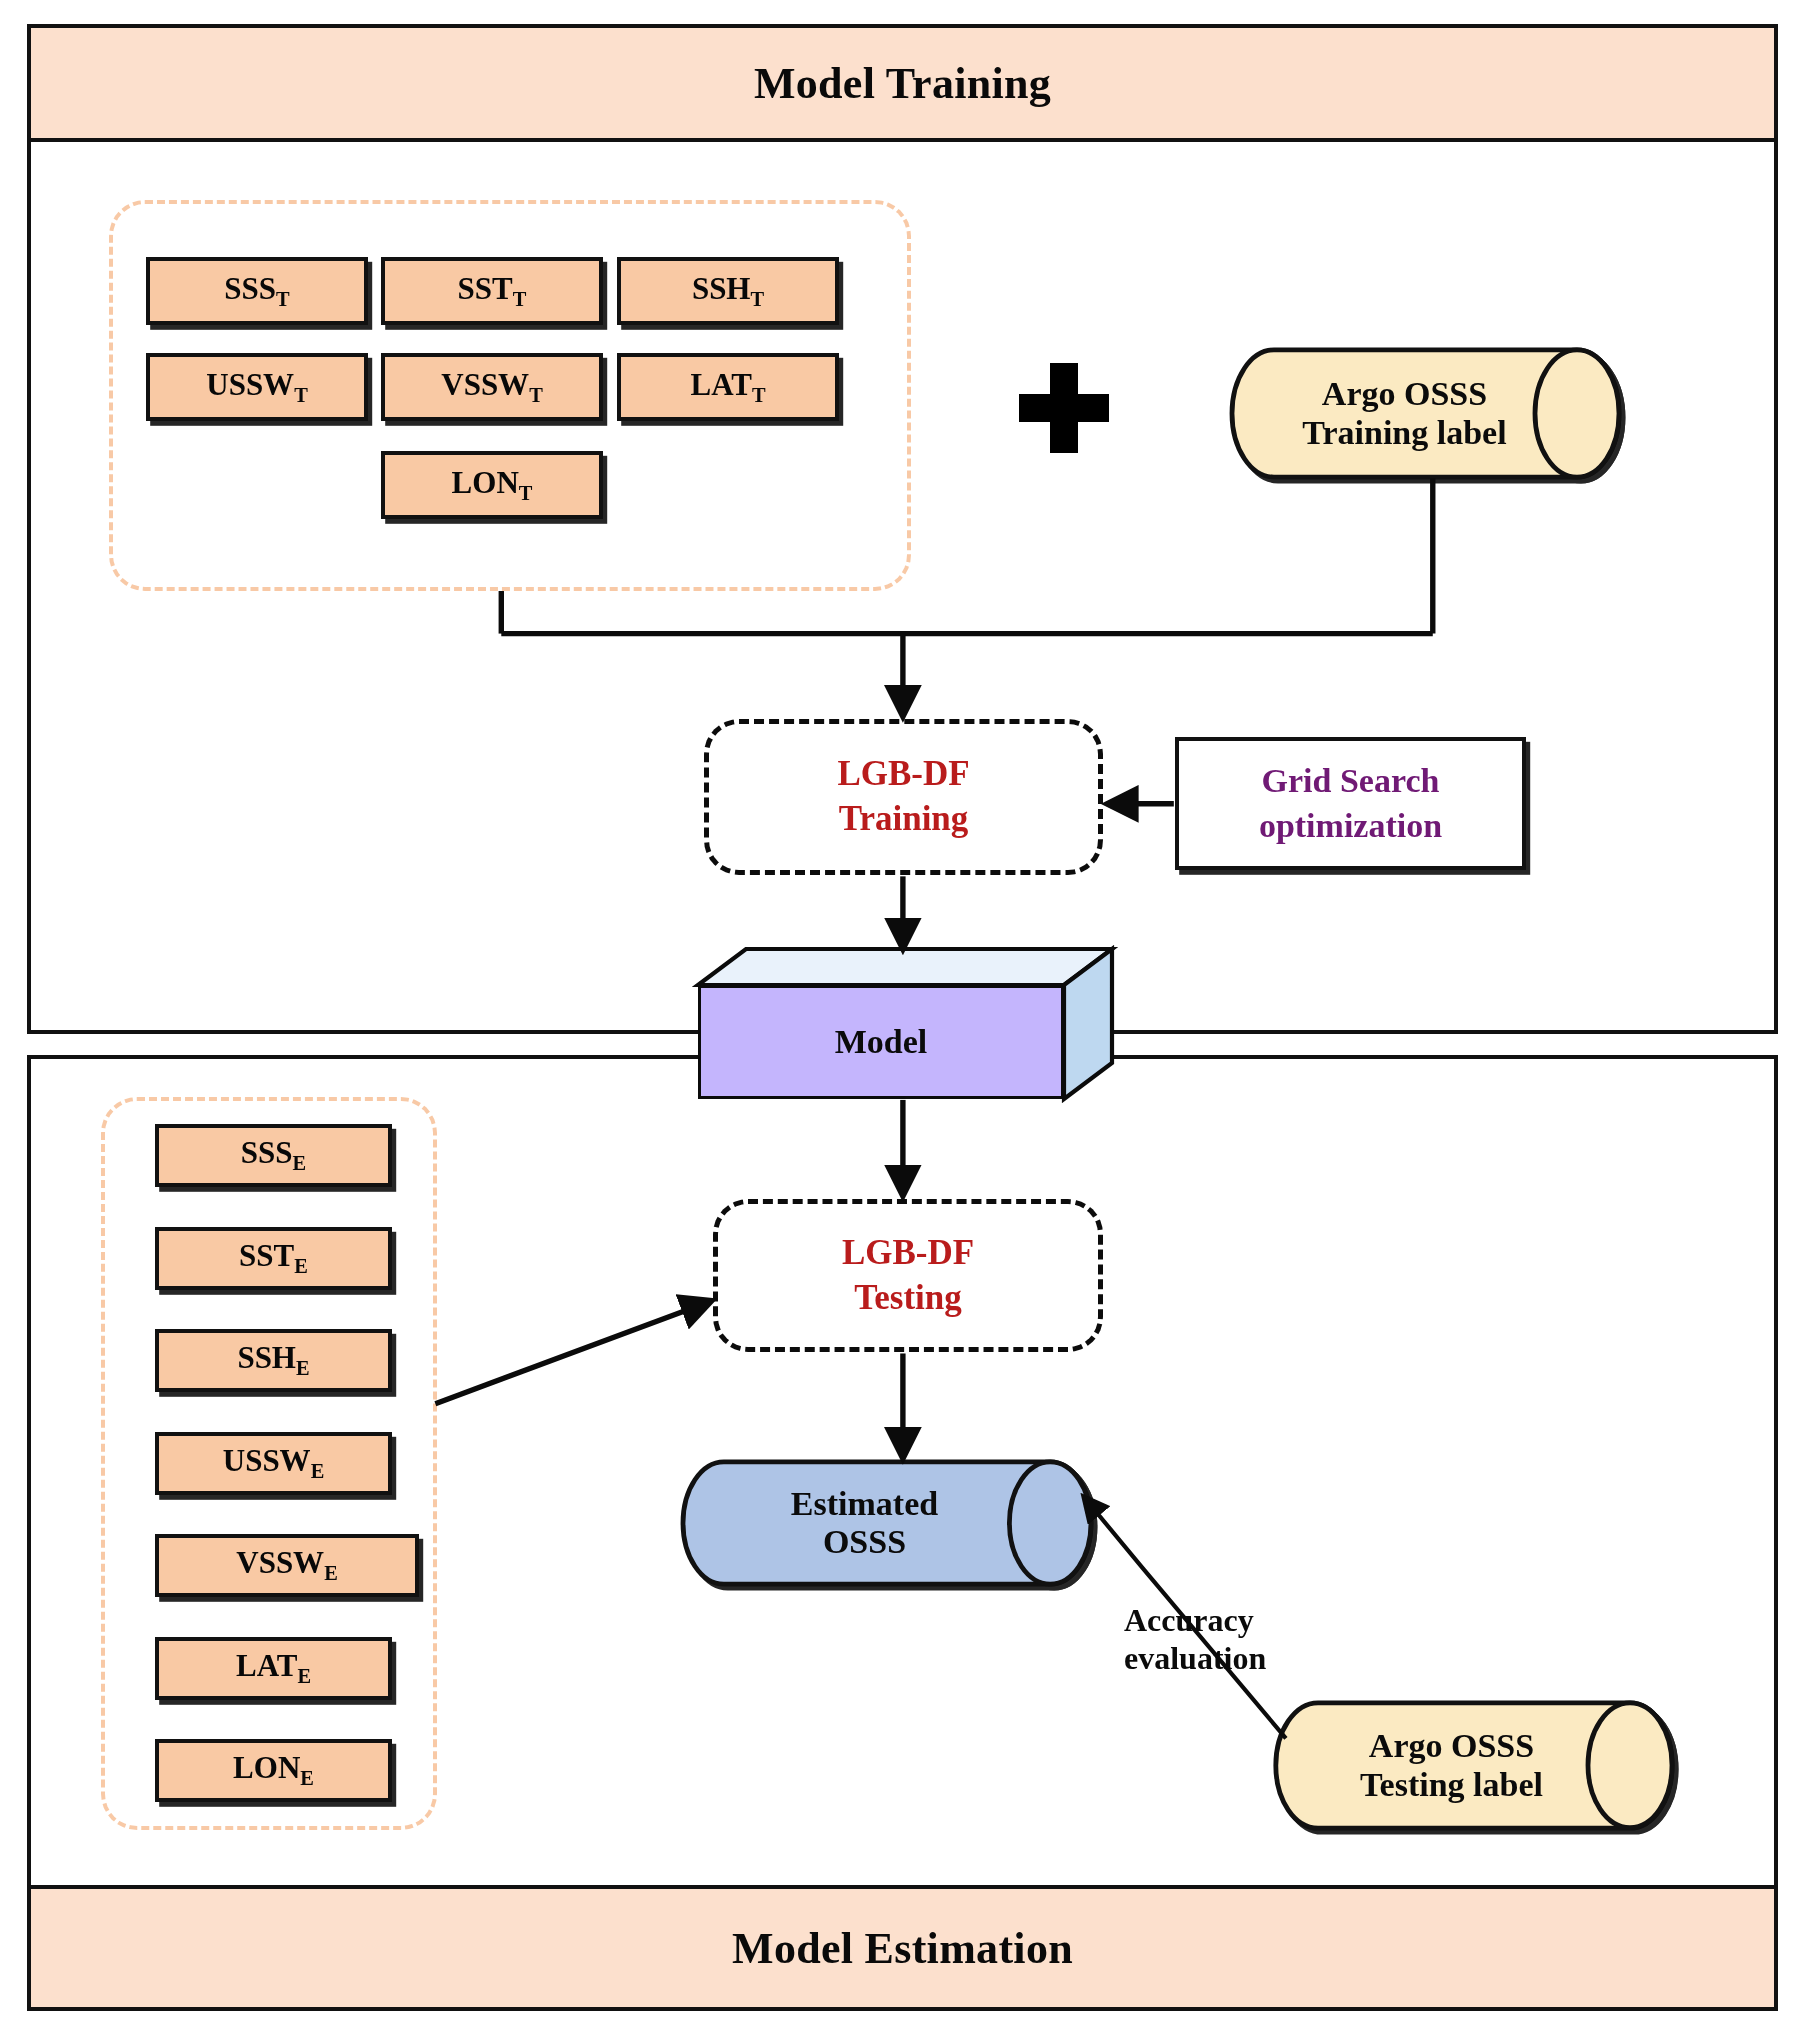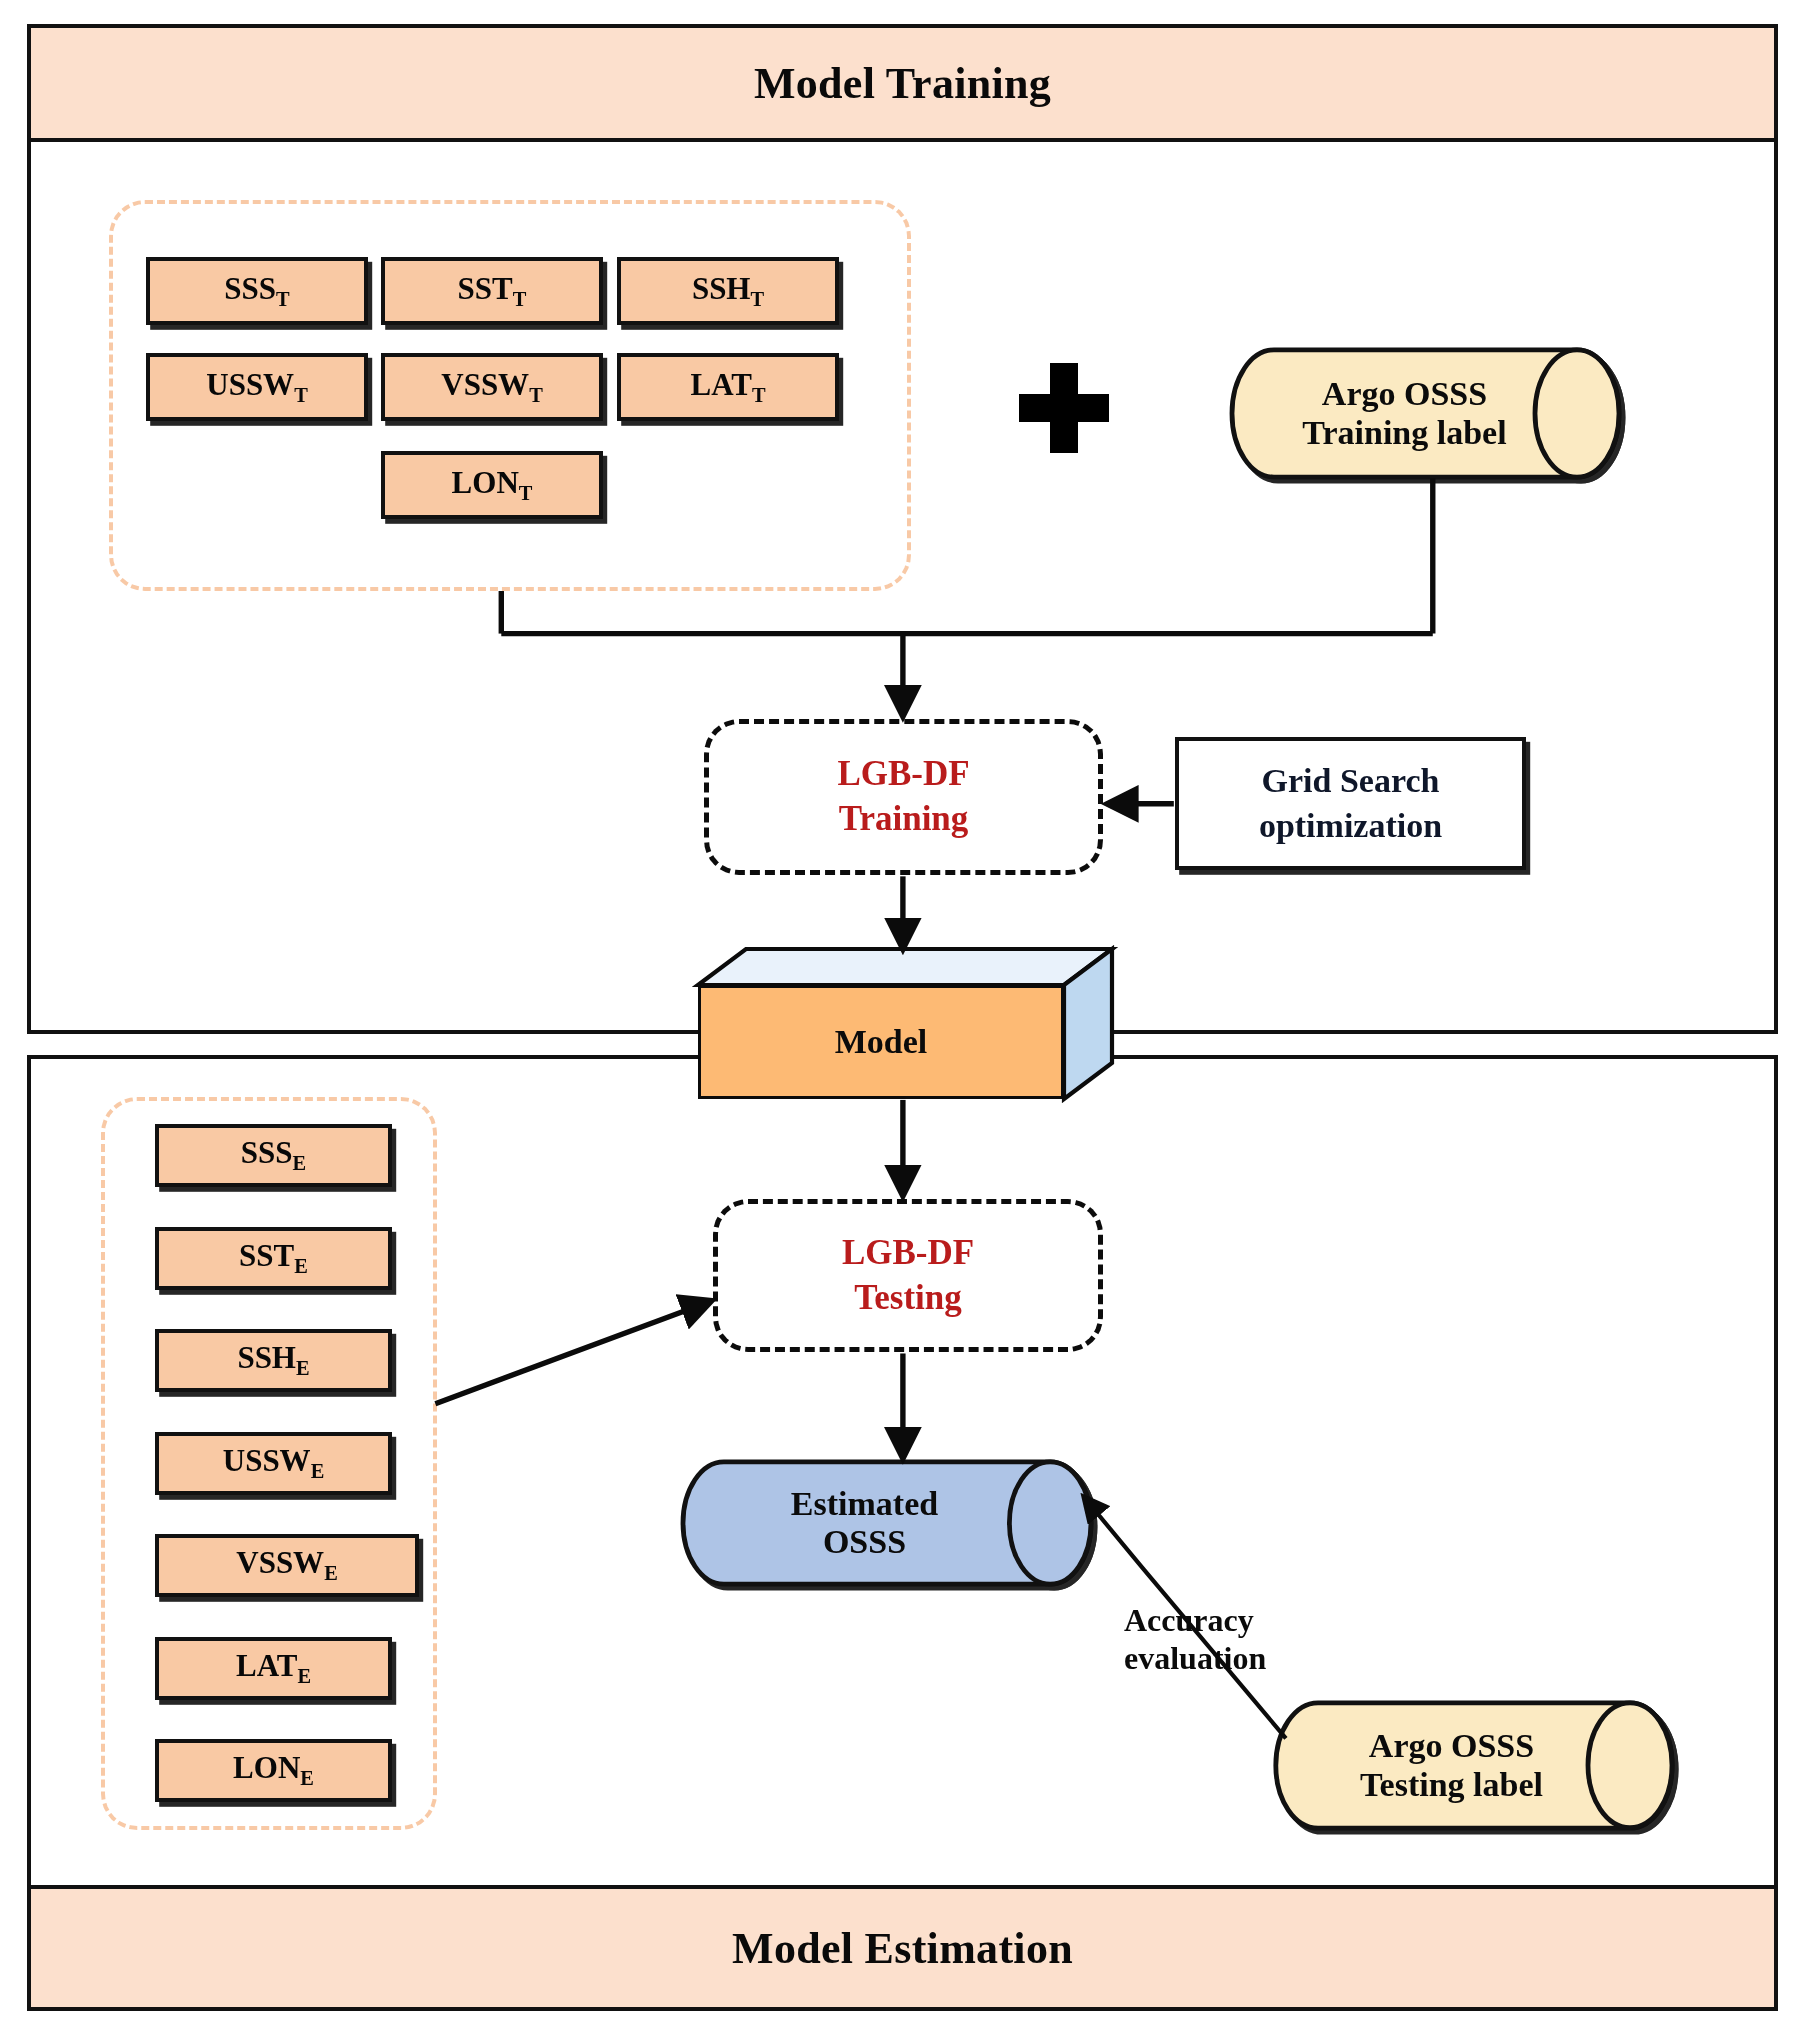"Grid Search" .rbox b { color: #0f172a -> #701a75 }
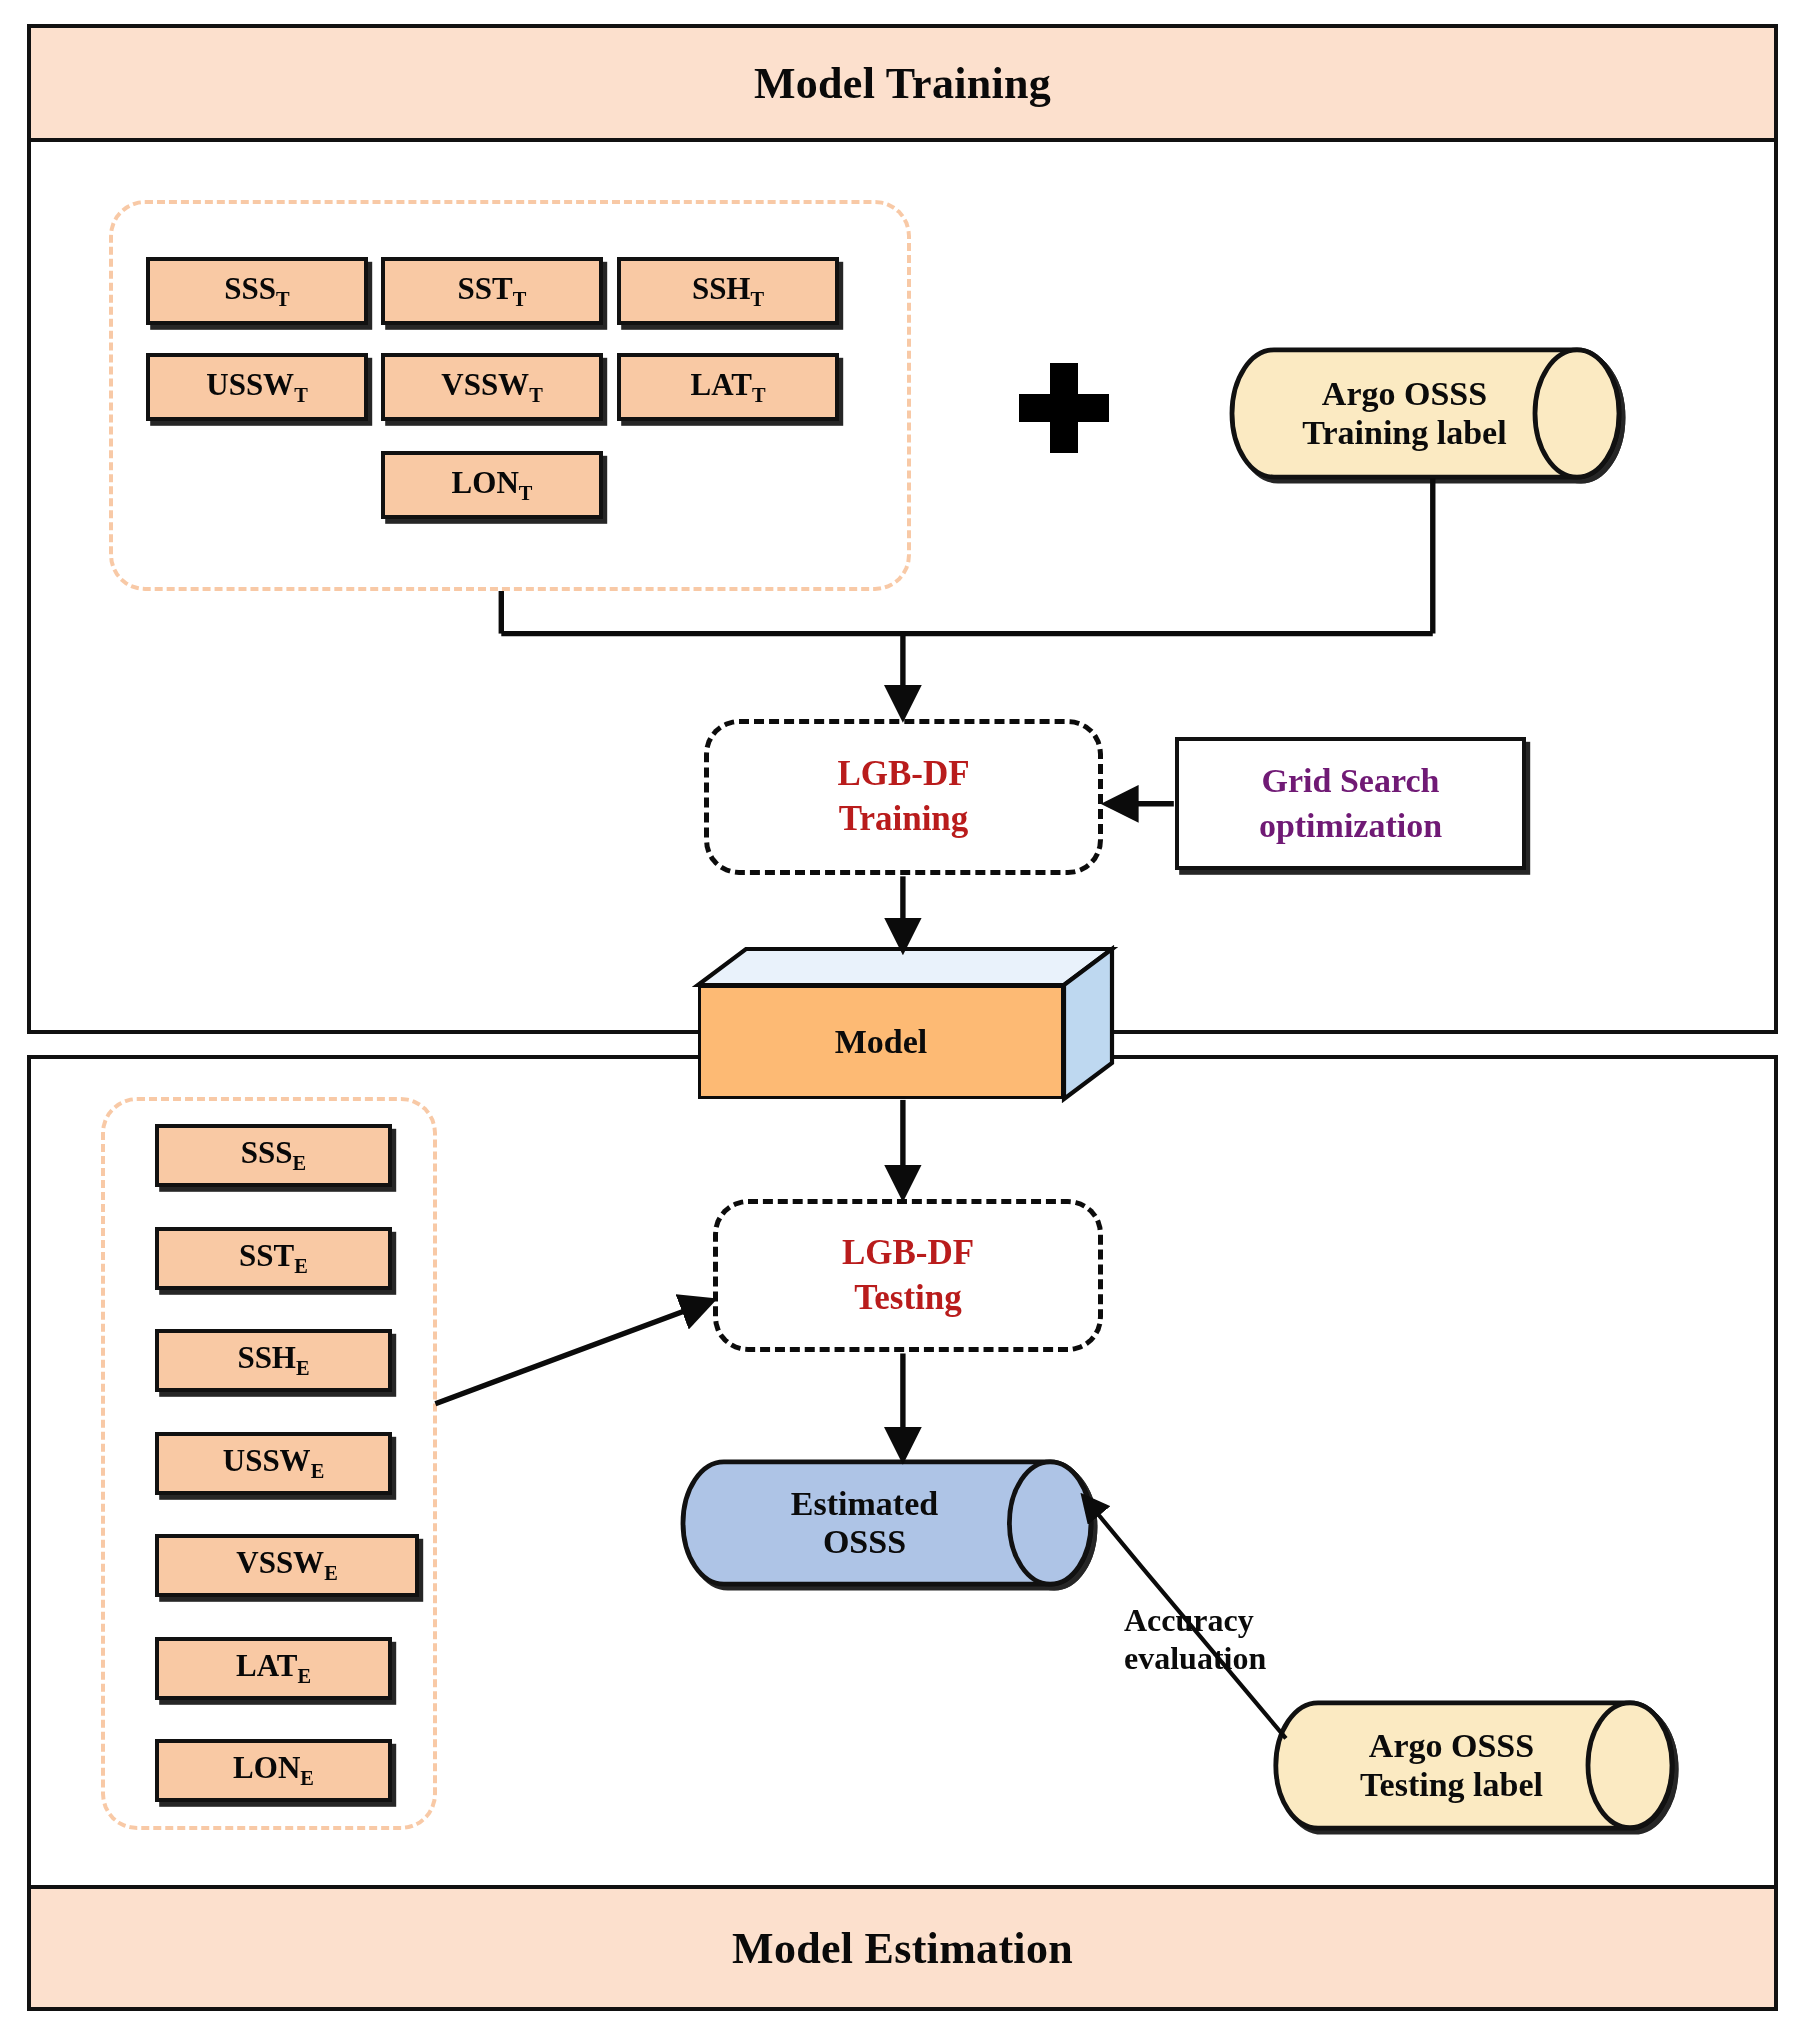"Model" .cube .face { background: #fdba74 -> #c4b5fd }
